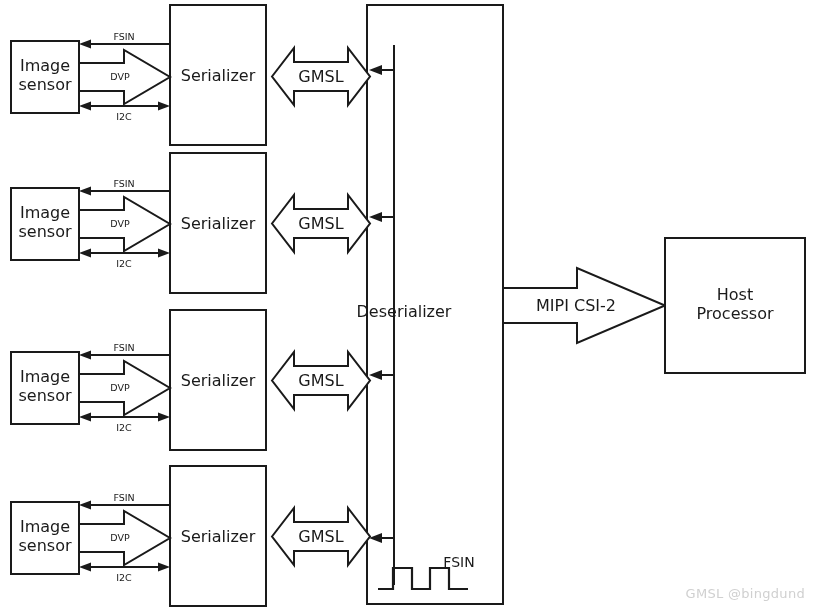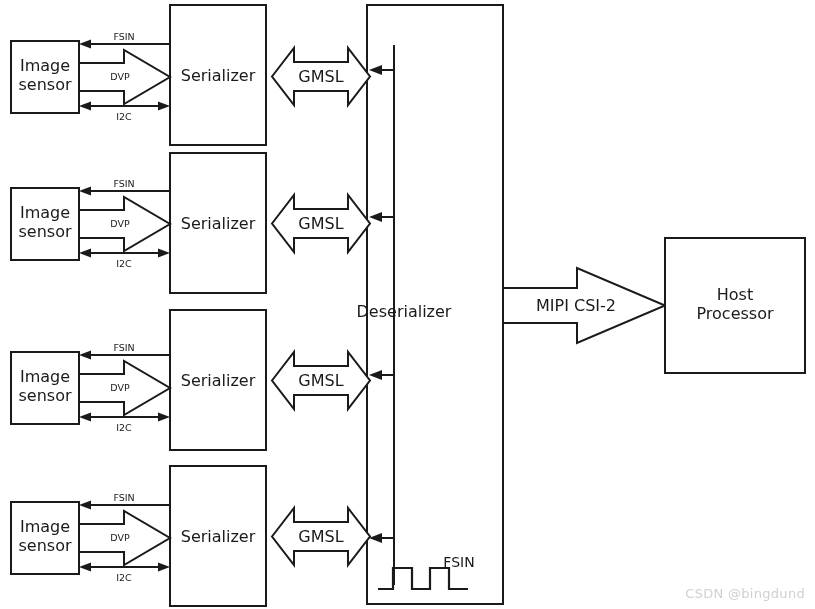"CSDN @bingdund" div.watermark { text: CSDN -> GMSL }
